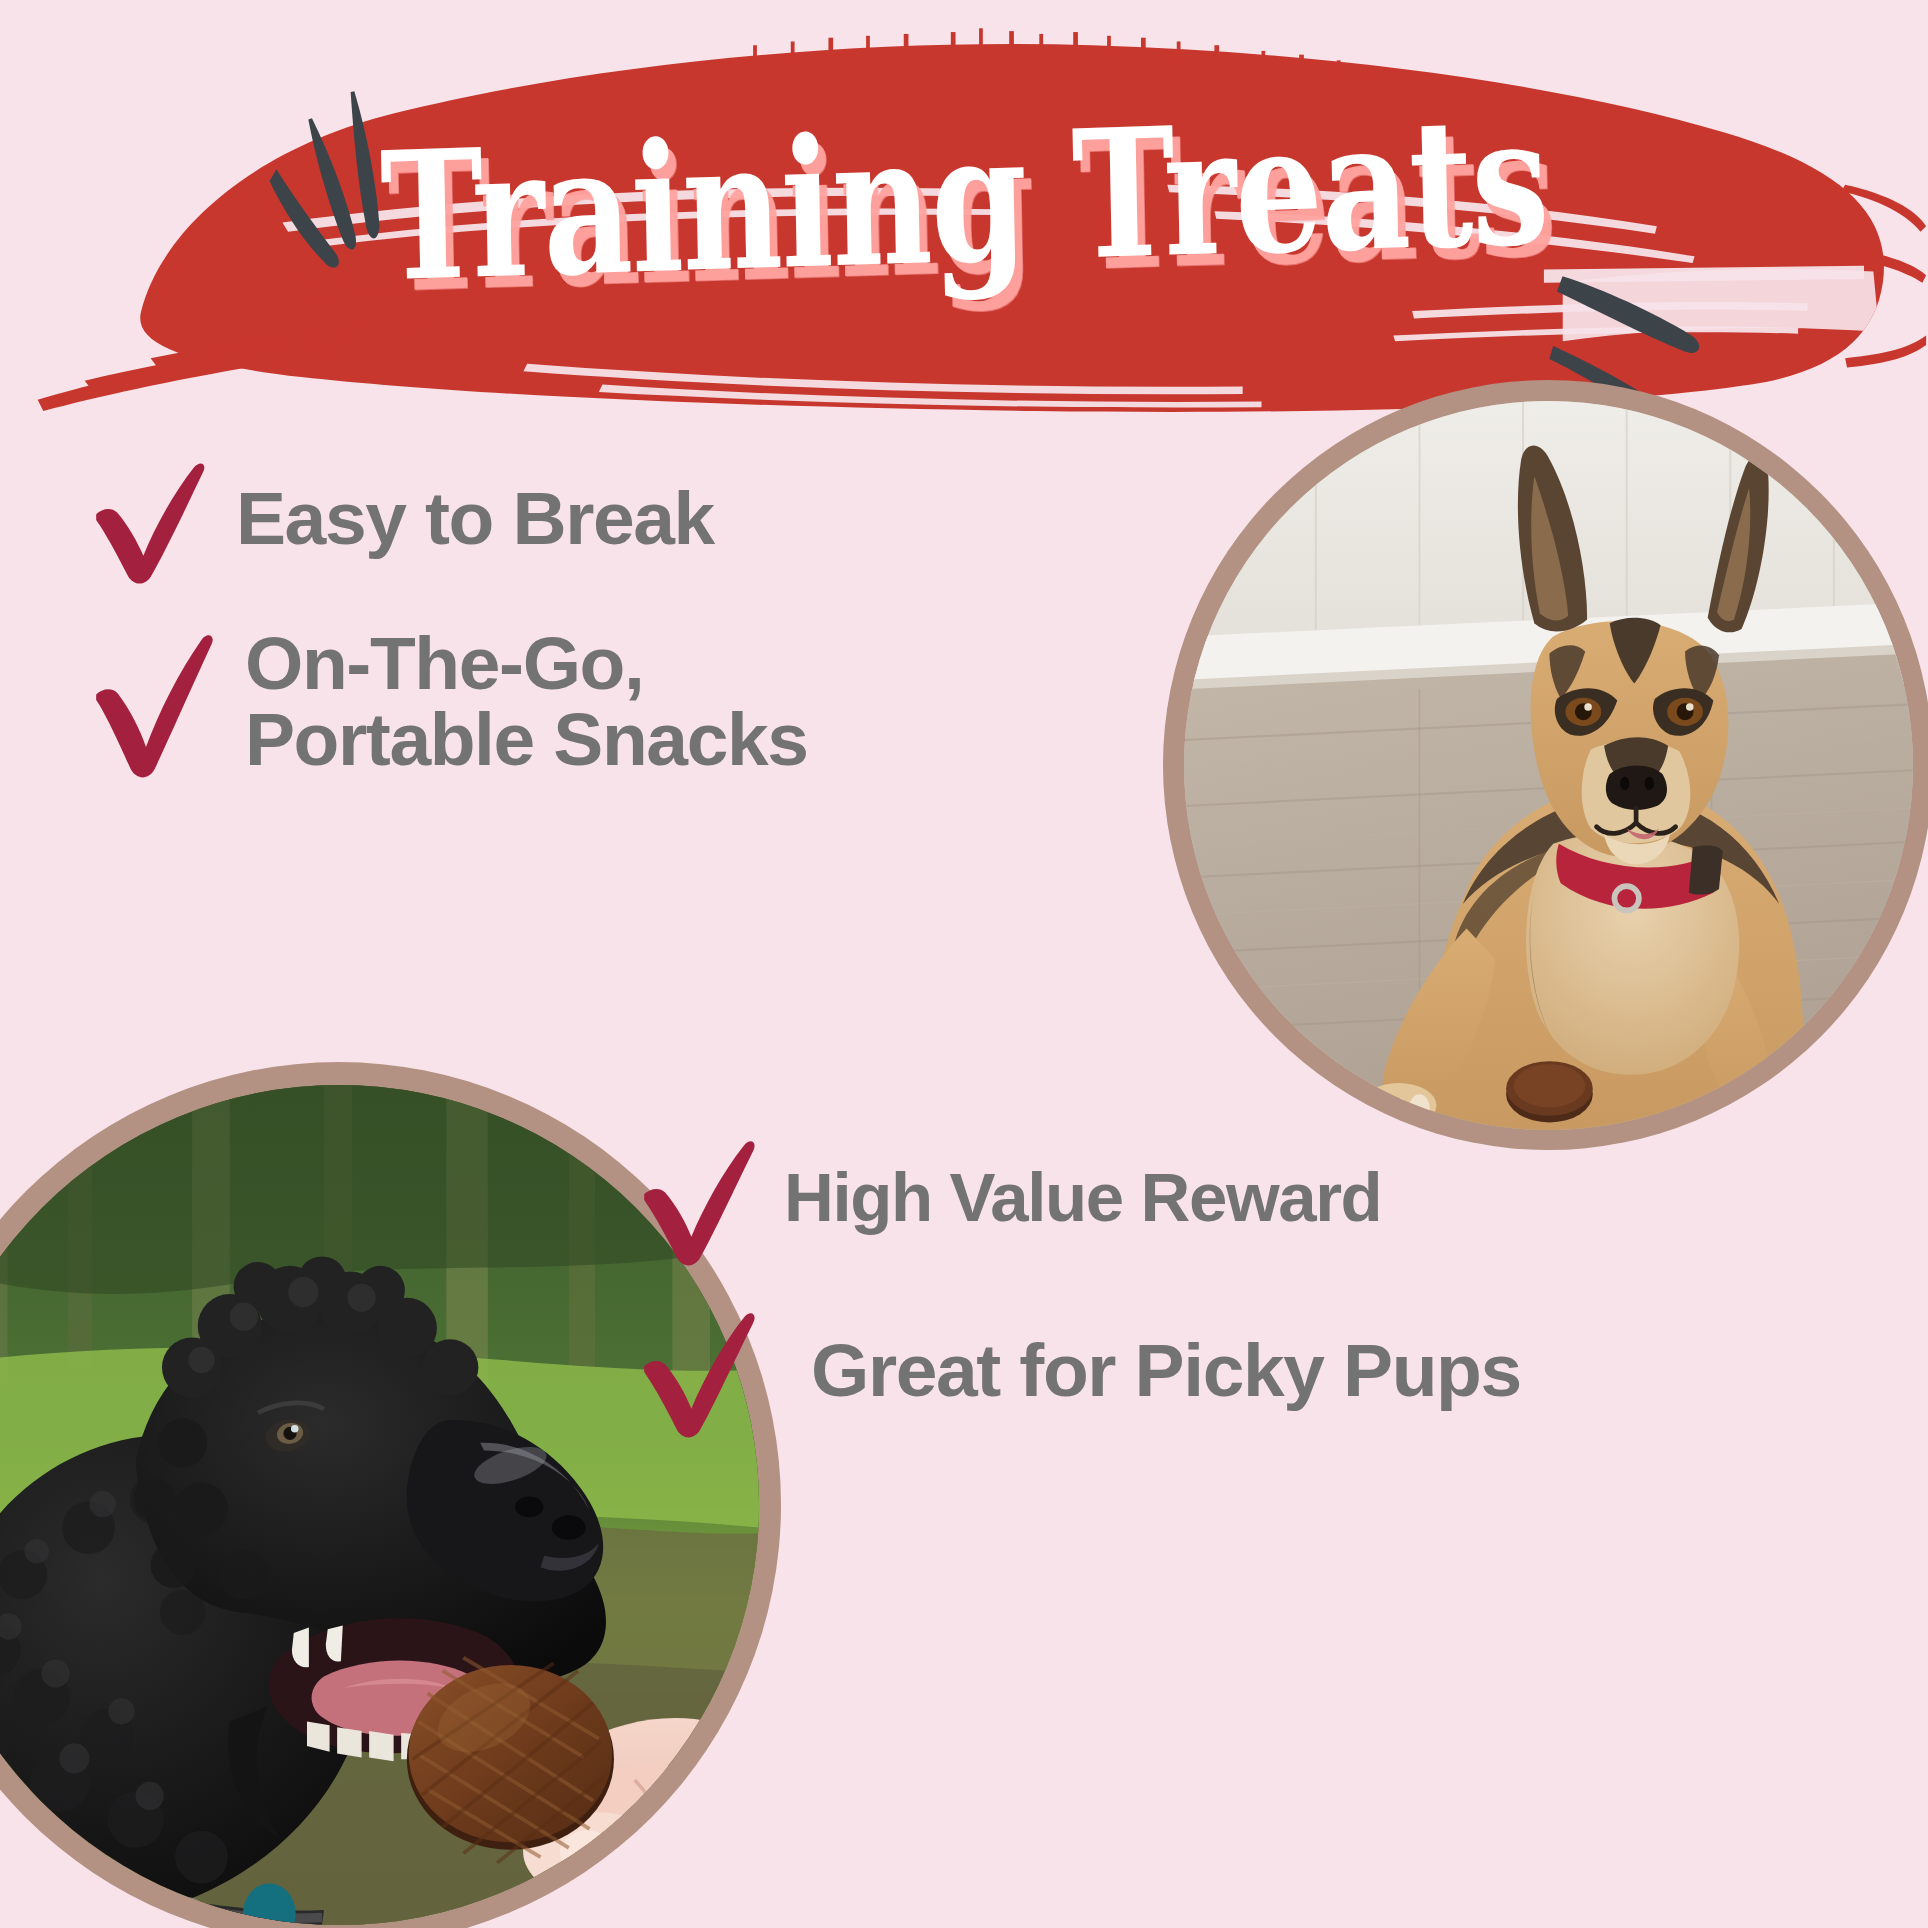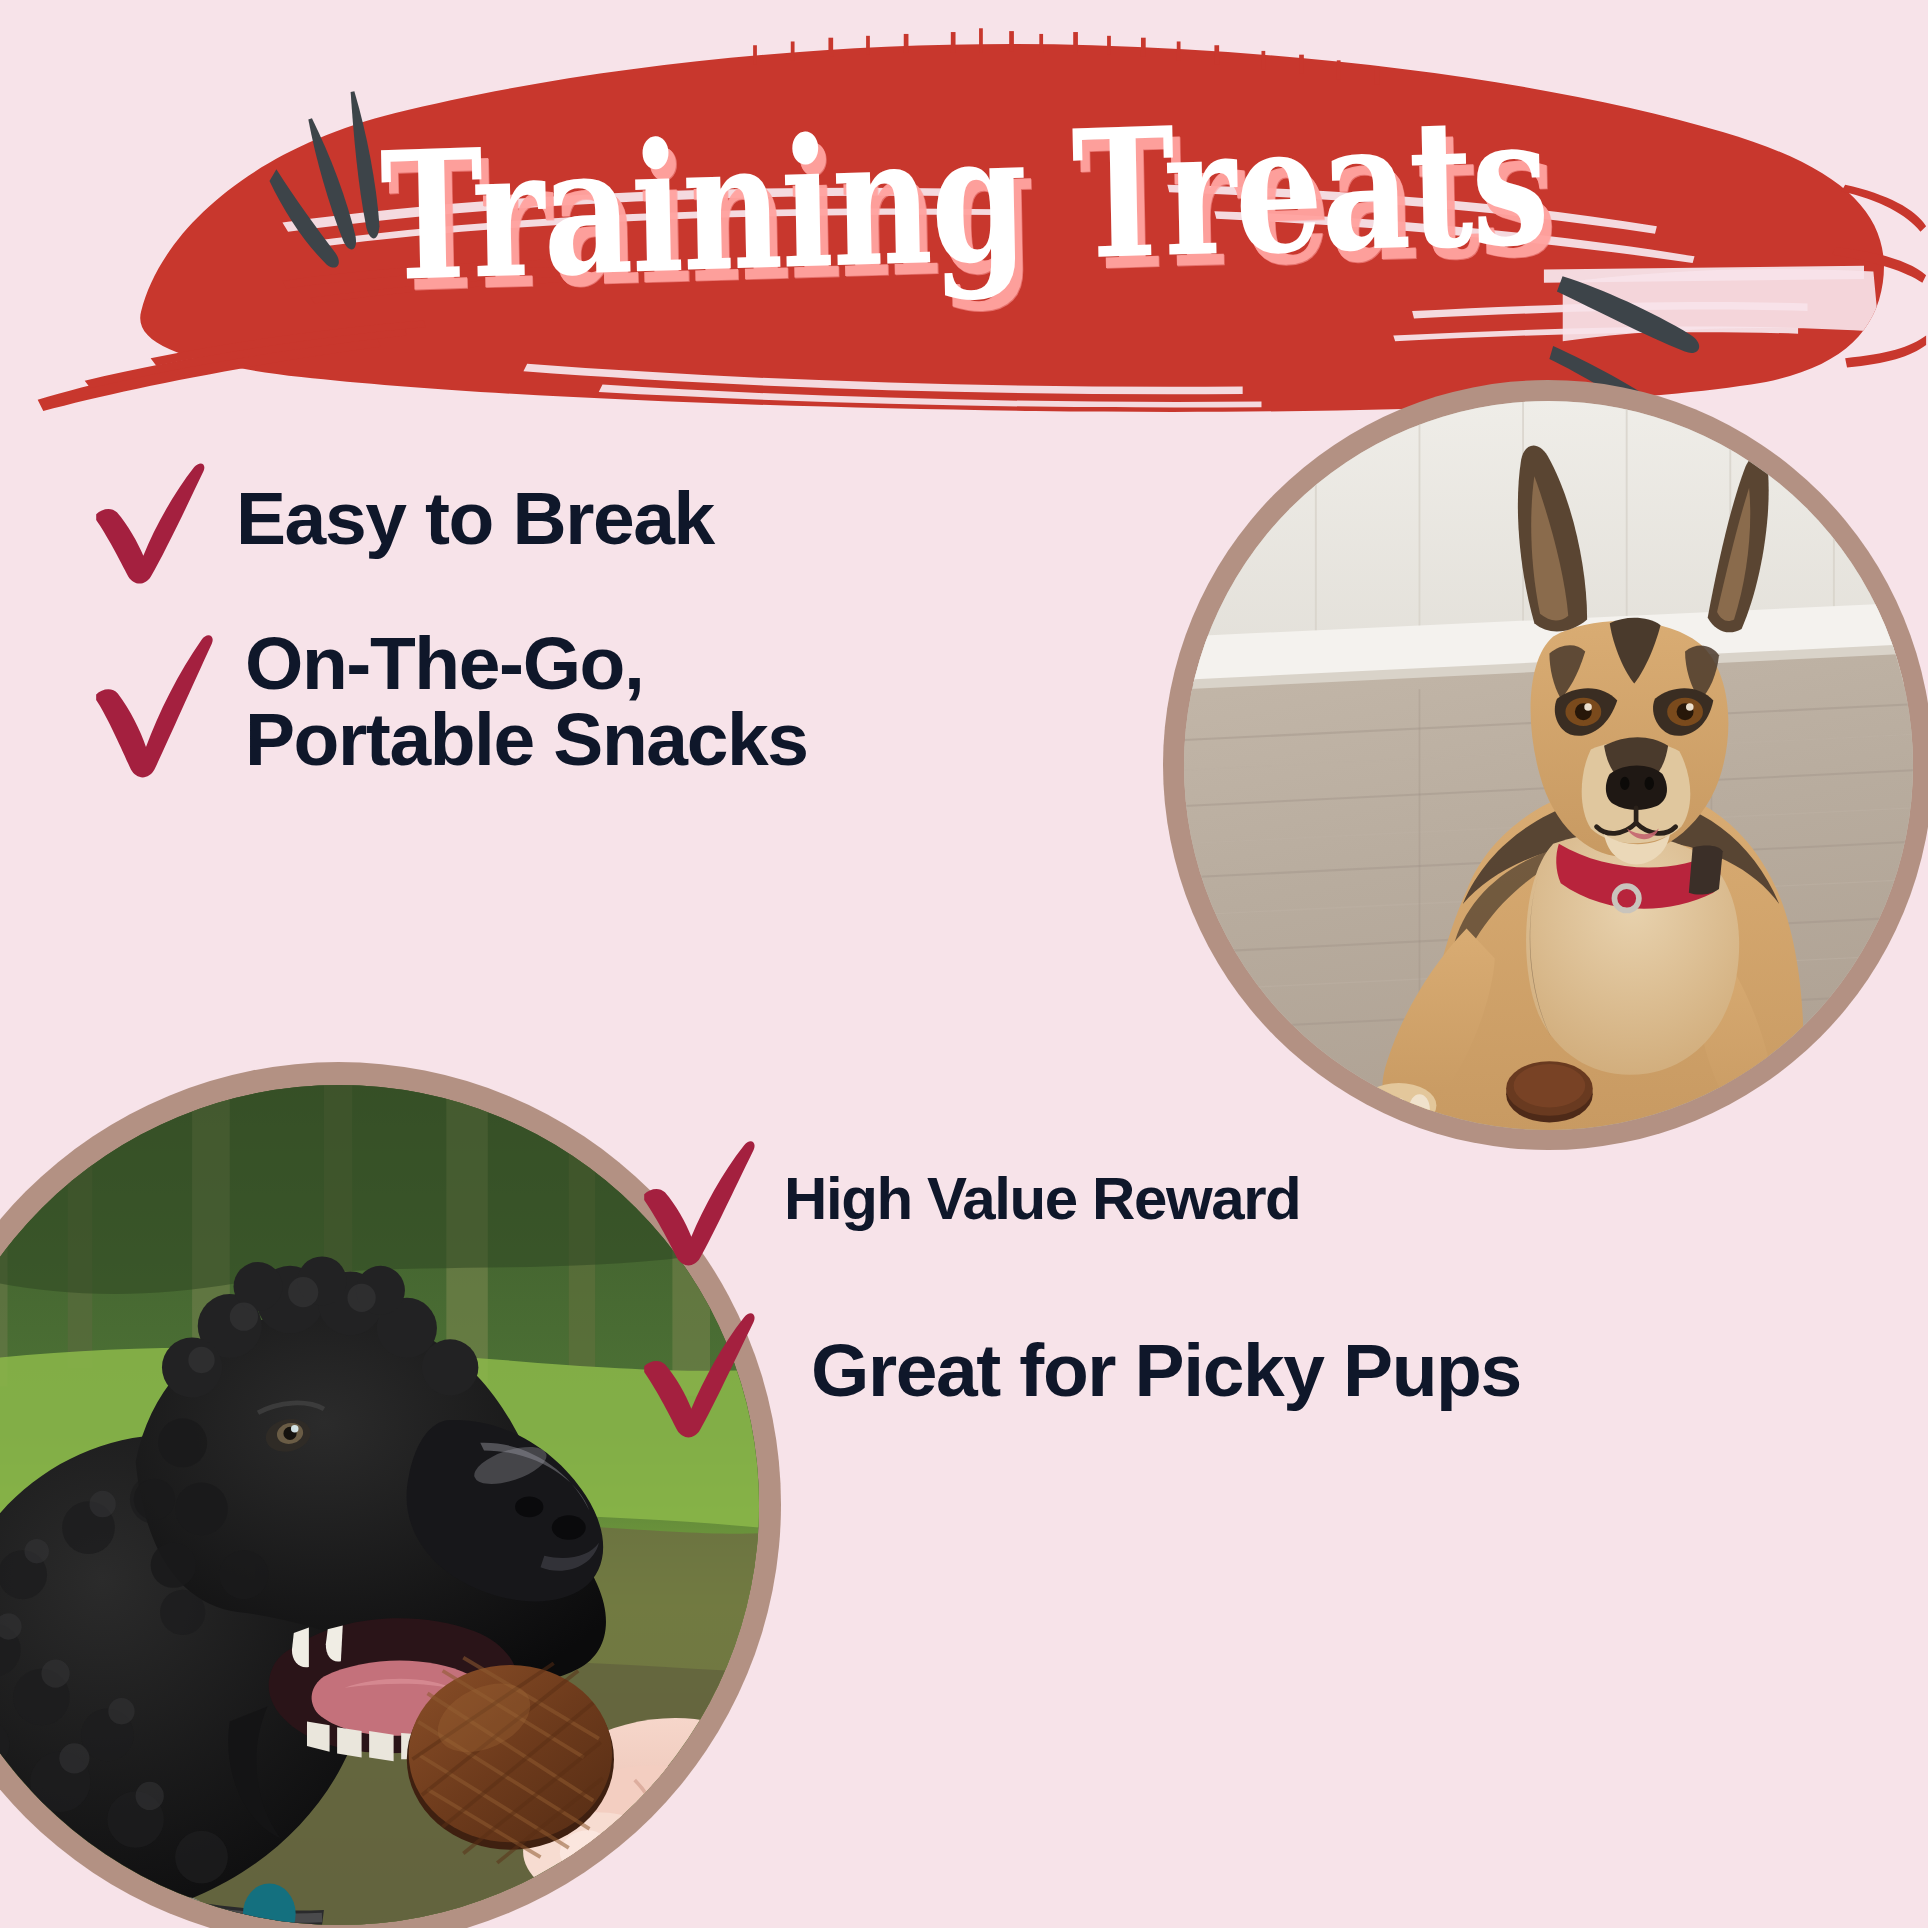"Easy to Break" .feature-label { color: #0f172a -> #737373 }
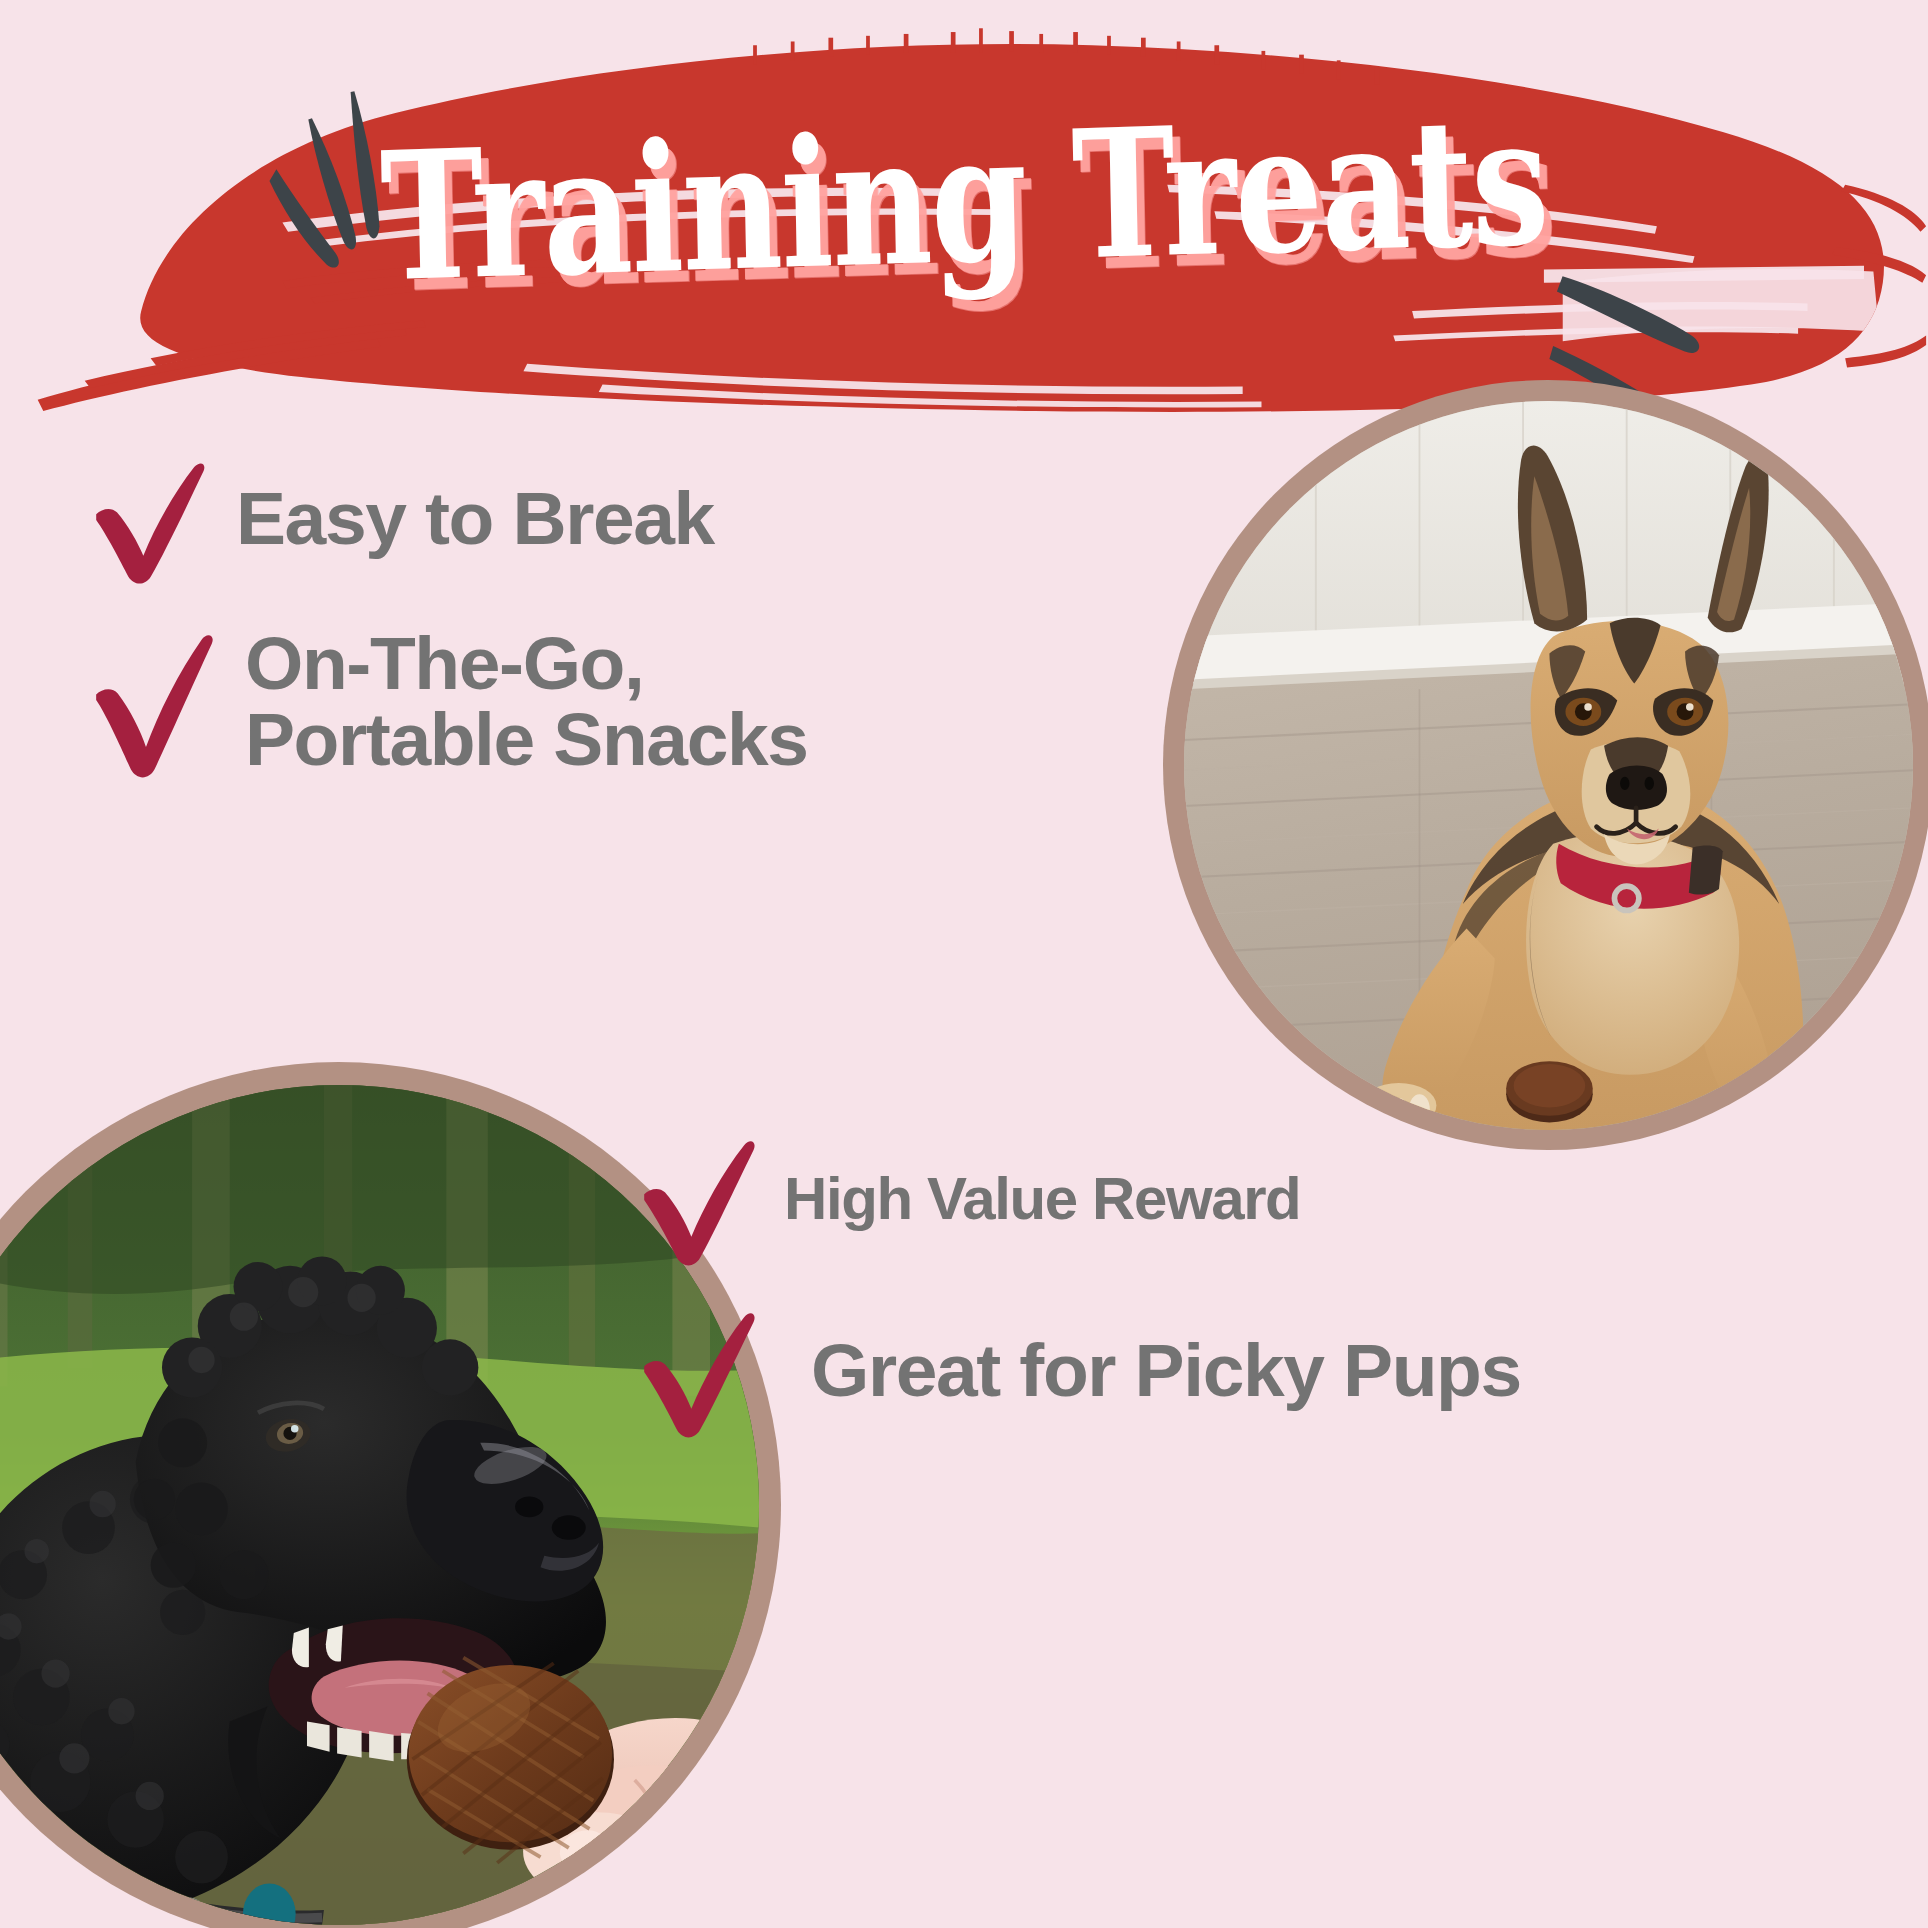"High Value Reward" #feature-2 .feature-label { font-size: 60px -> 69px }
